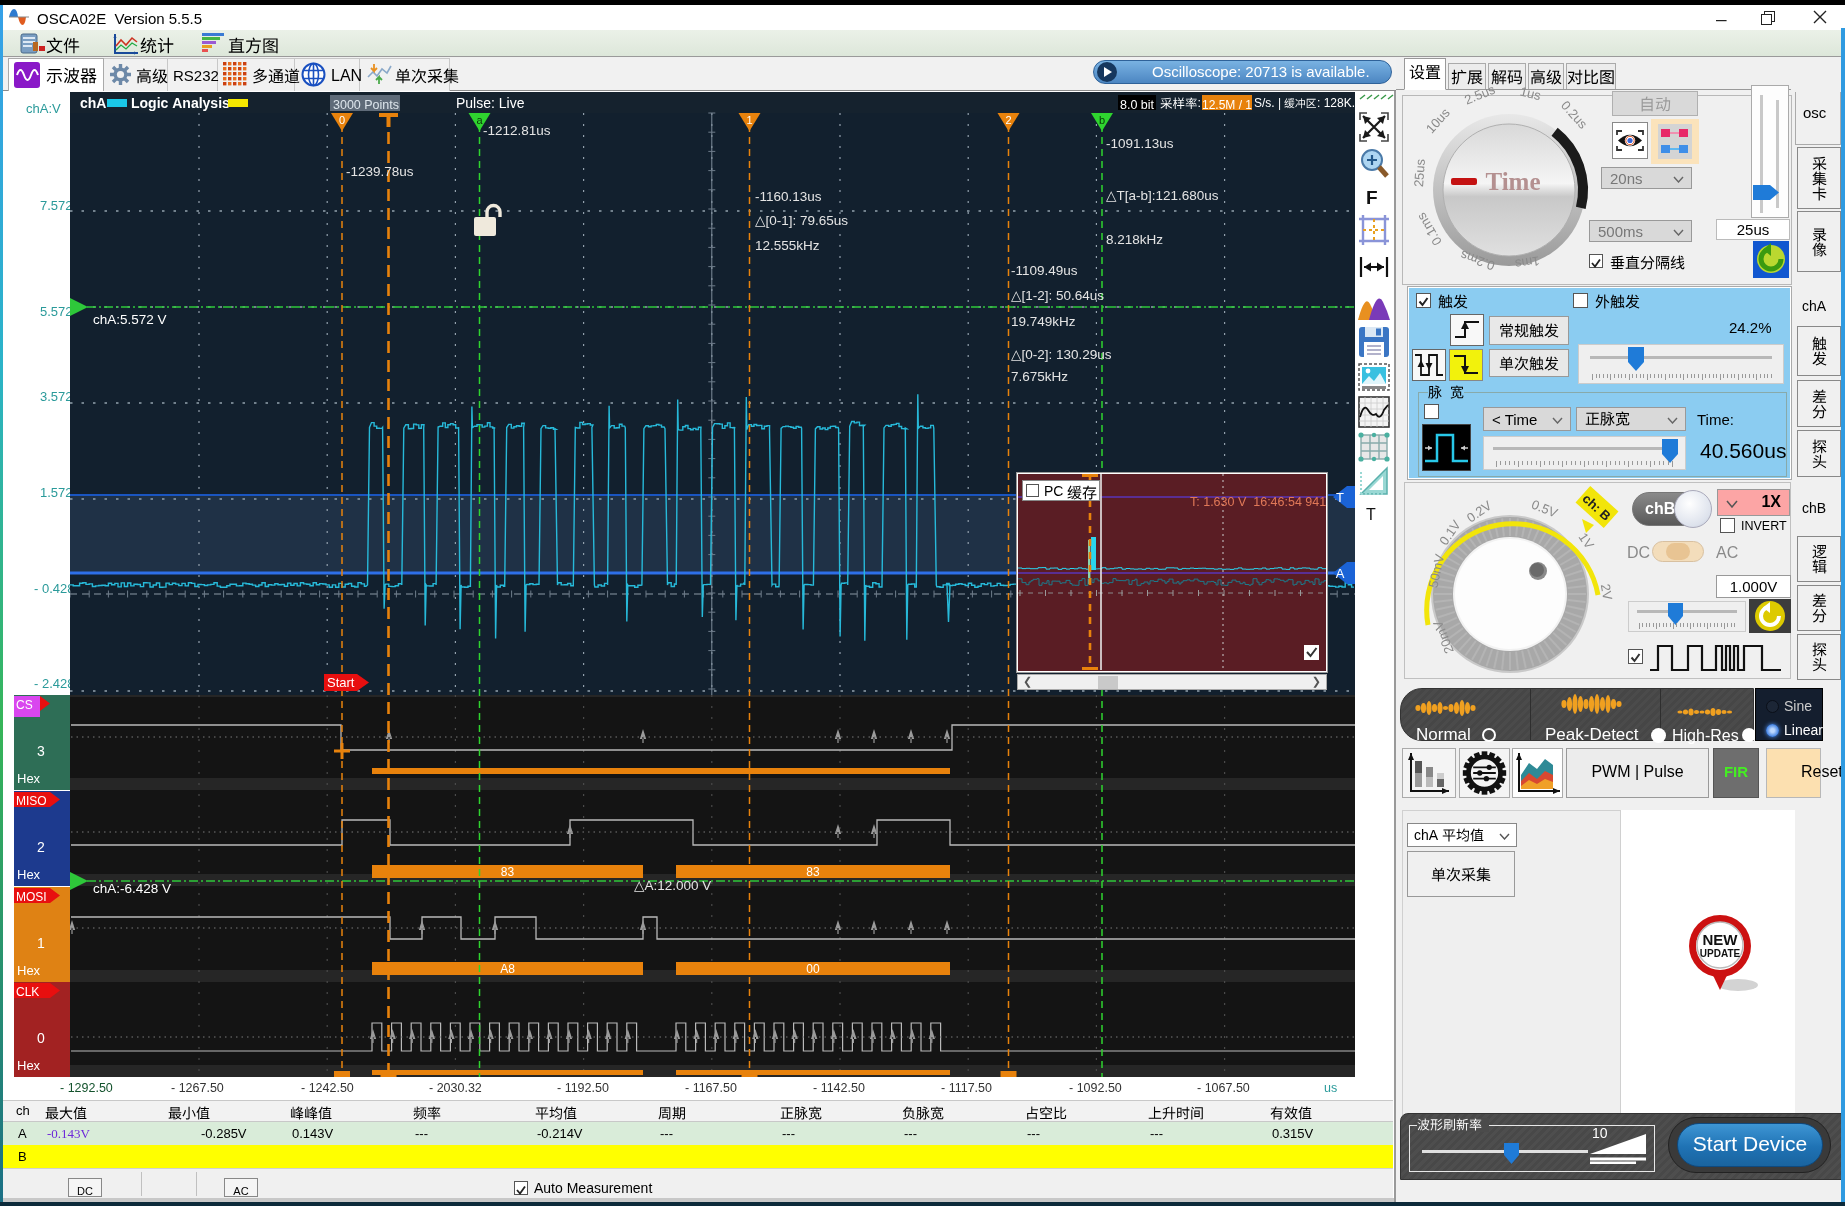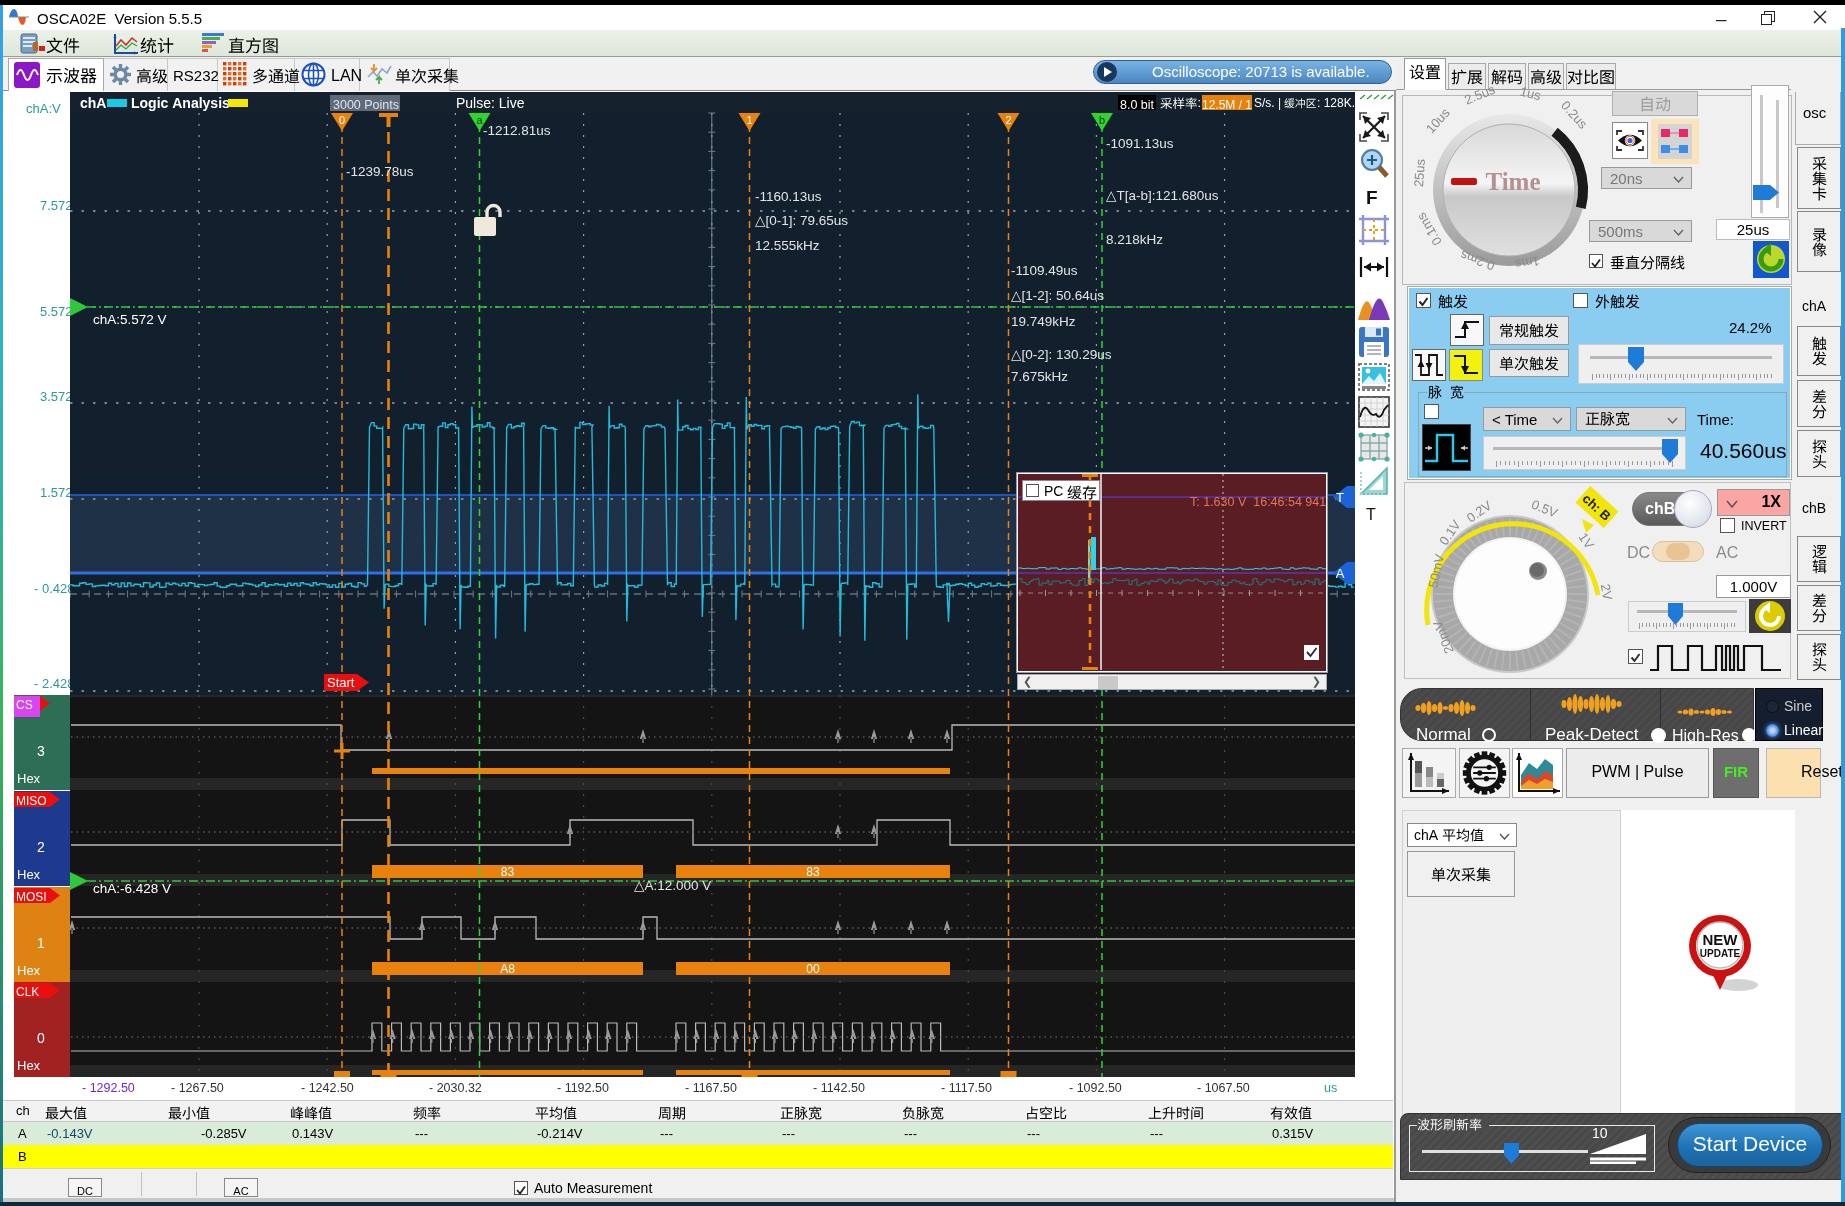"- 1292.50" div { color: #6d28d9 -> #14532d; left: 82px -> 60px }
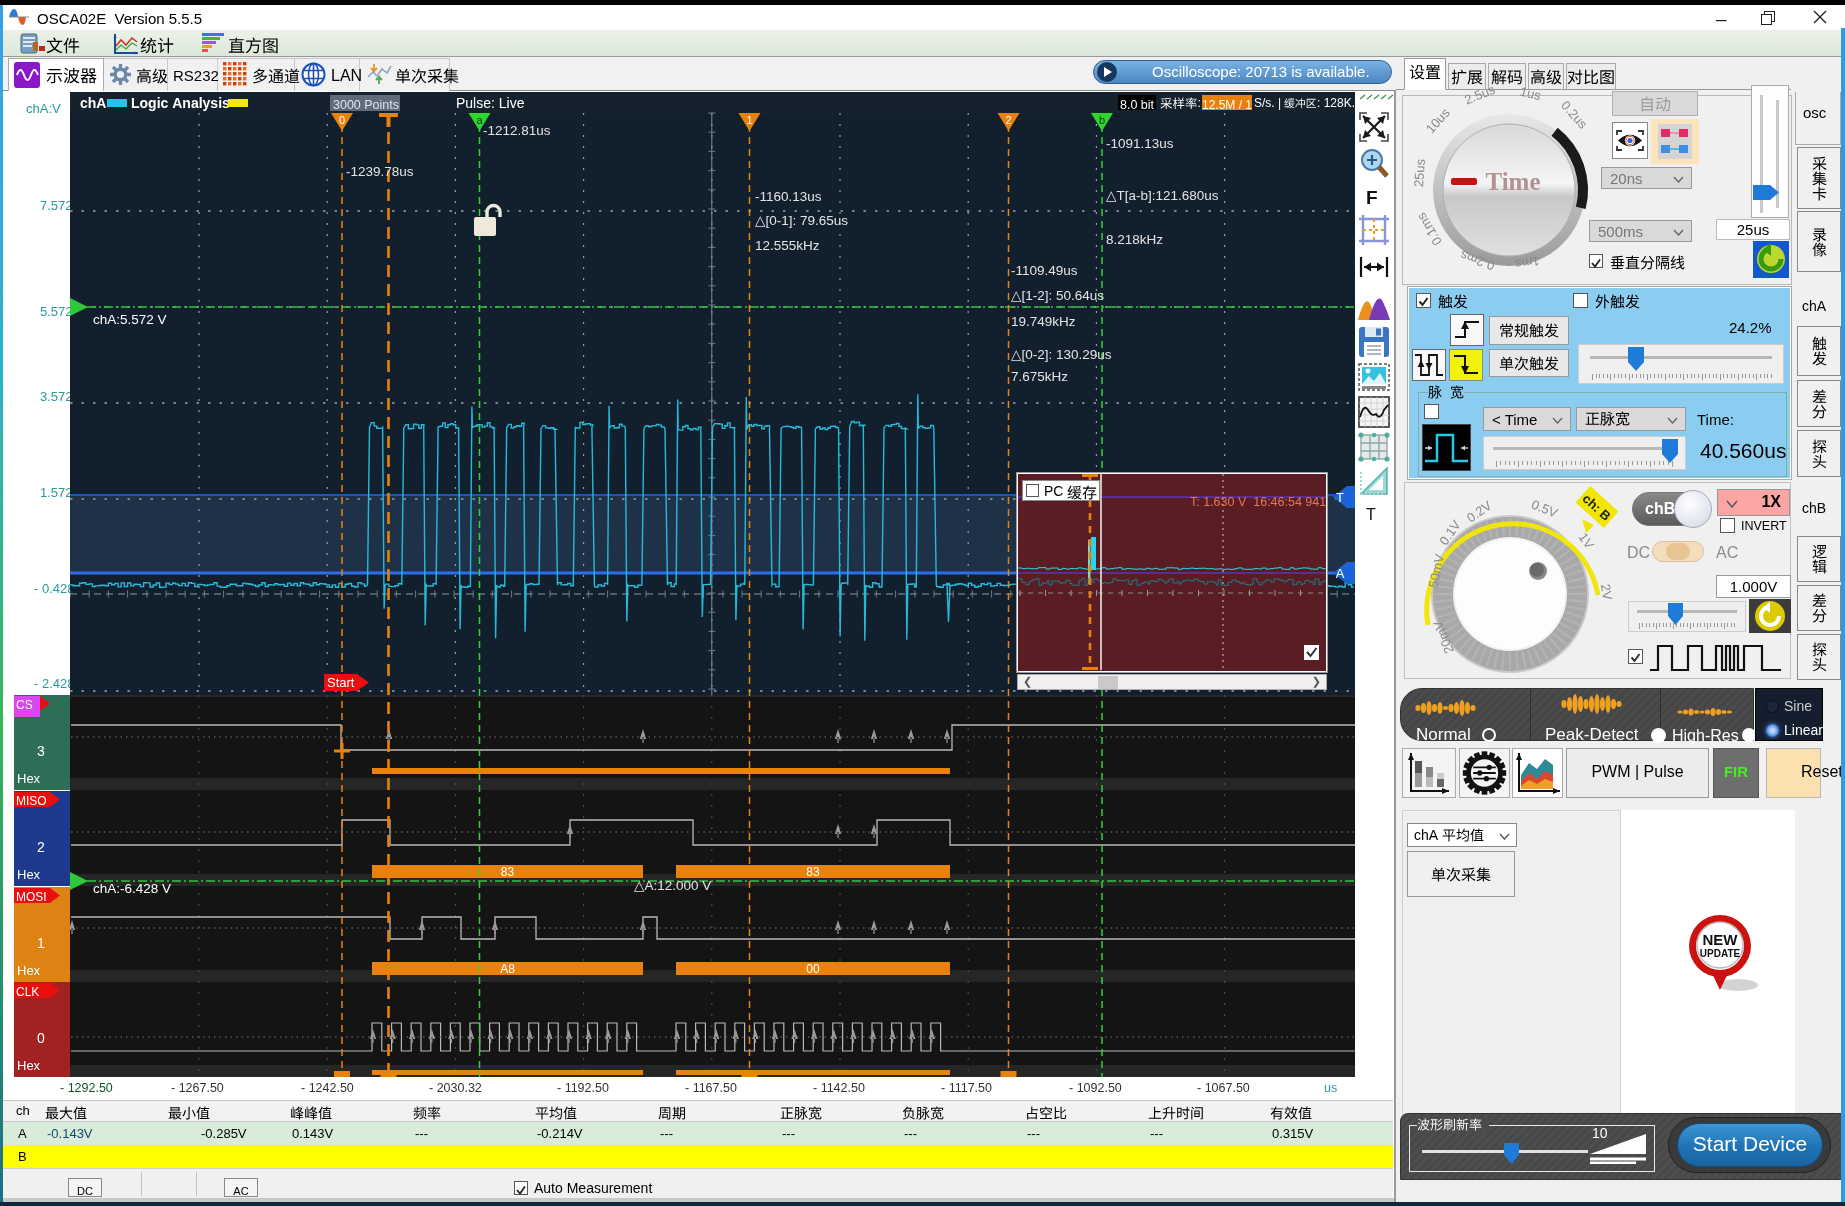"-0.143V" div { color: #0c4a6e -> #6d28d9; font-family: none -> Liberation Serif, serif }
